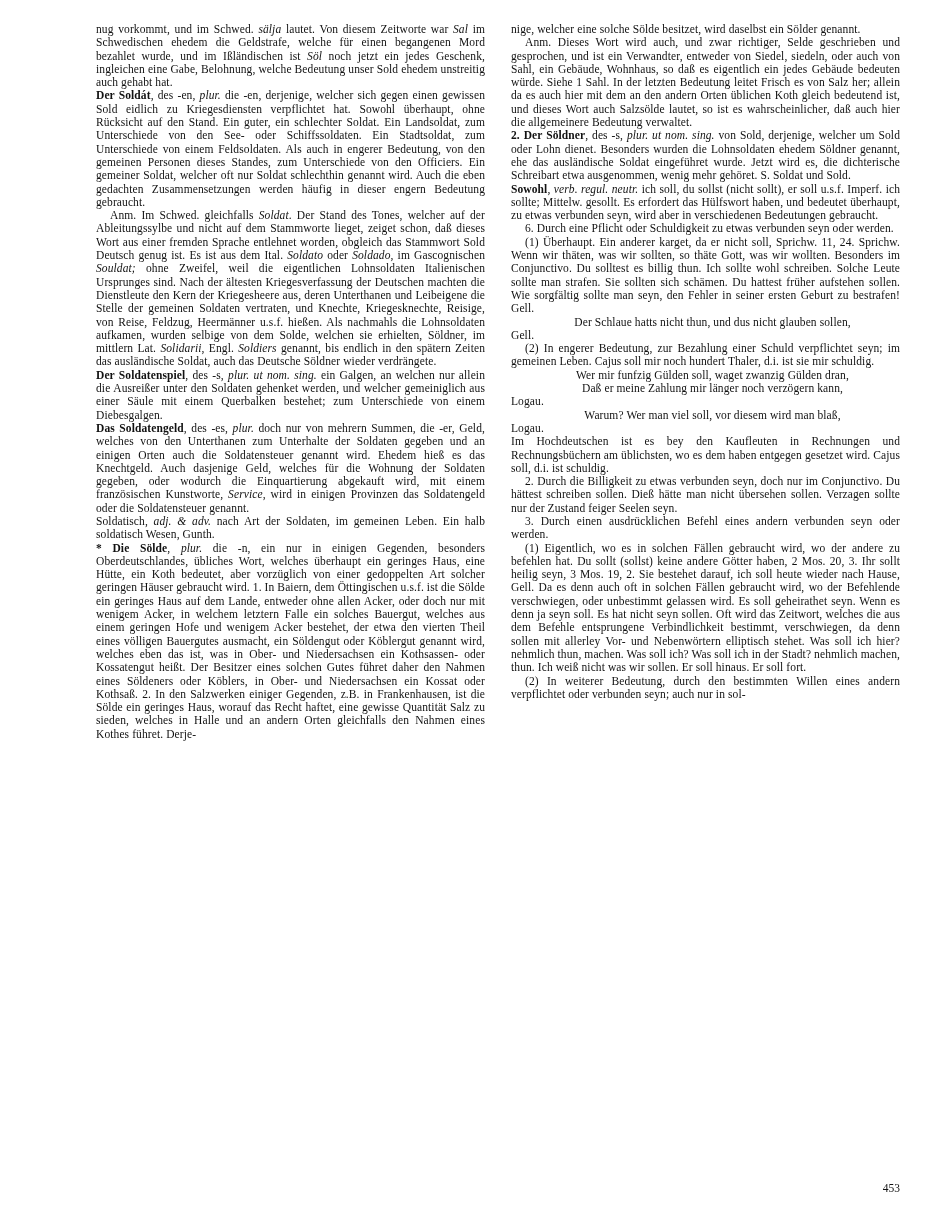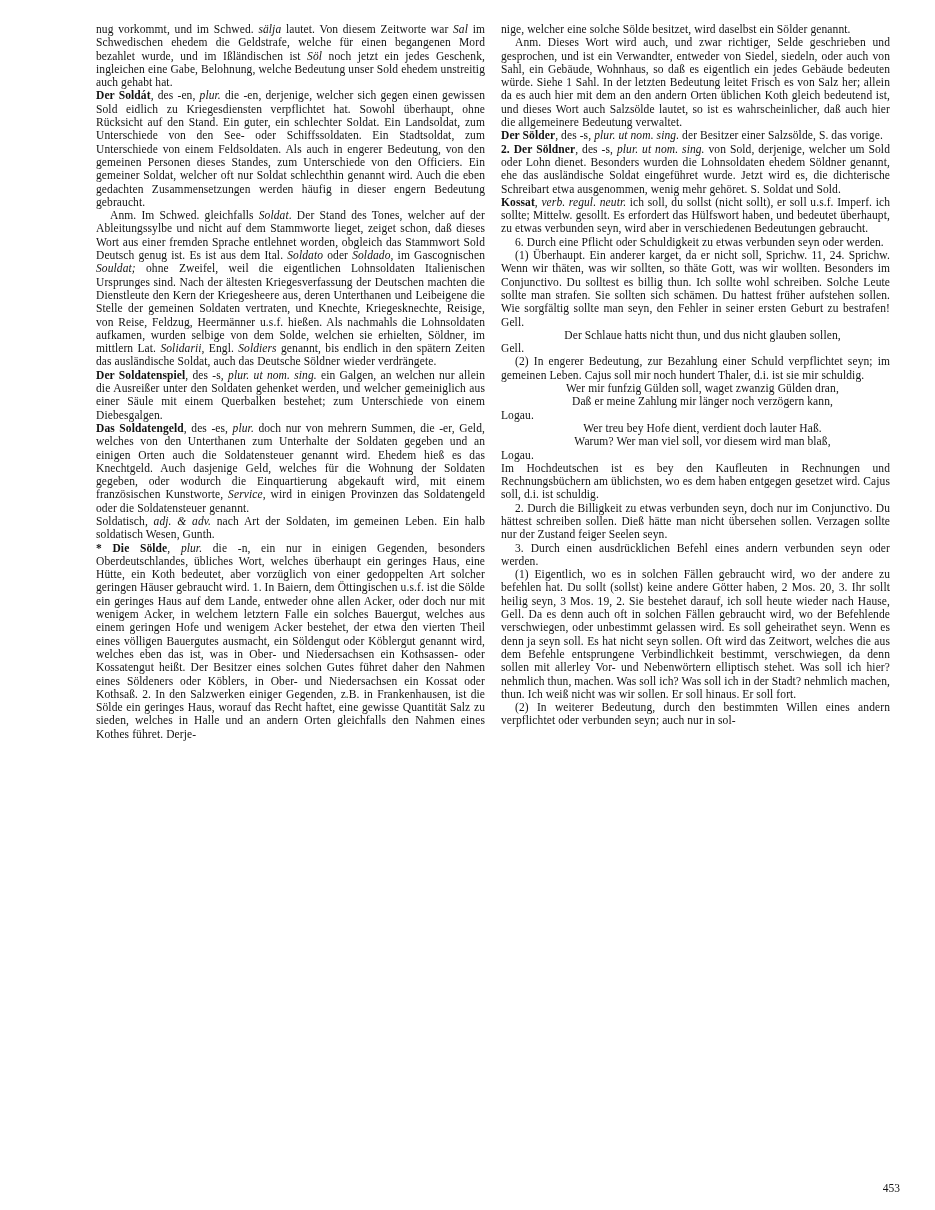"nug vorkommt, und im Schwed." .columns { gap: 16px -> 26px }
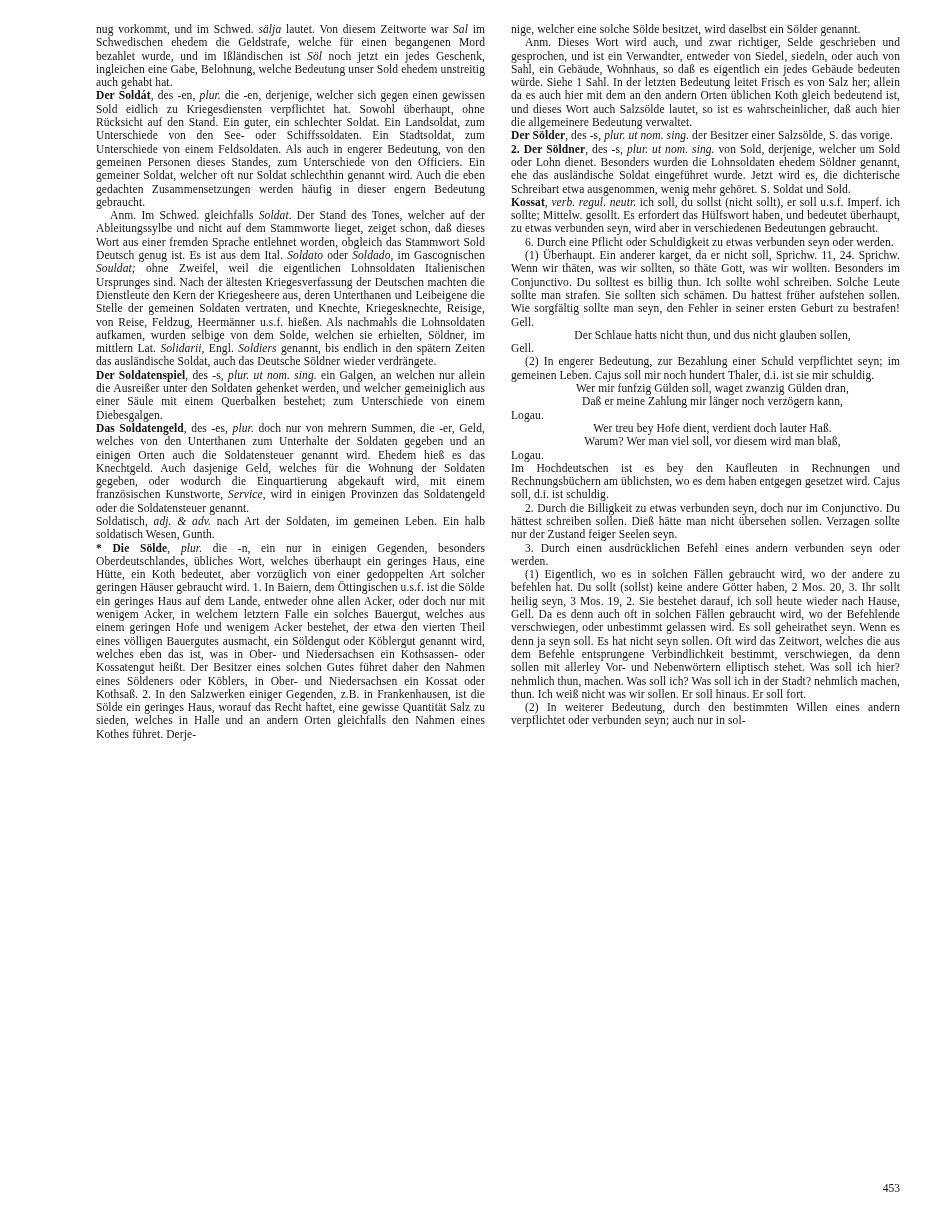"Der Sölder, des -s, plur." p.para { html: <p><span>Der Sölder</span><span>, des -s, </span><span>plur. ut nom. sing.</span><span> der Besitzer einer Salzsölde, S. das vorige.</span></p> -> none }
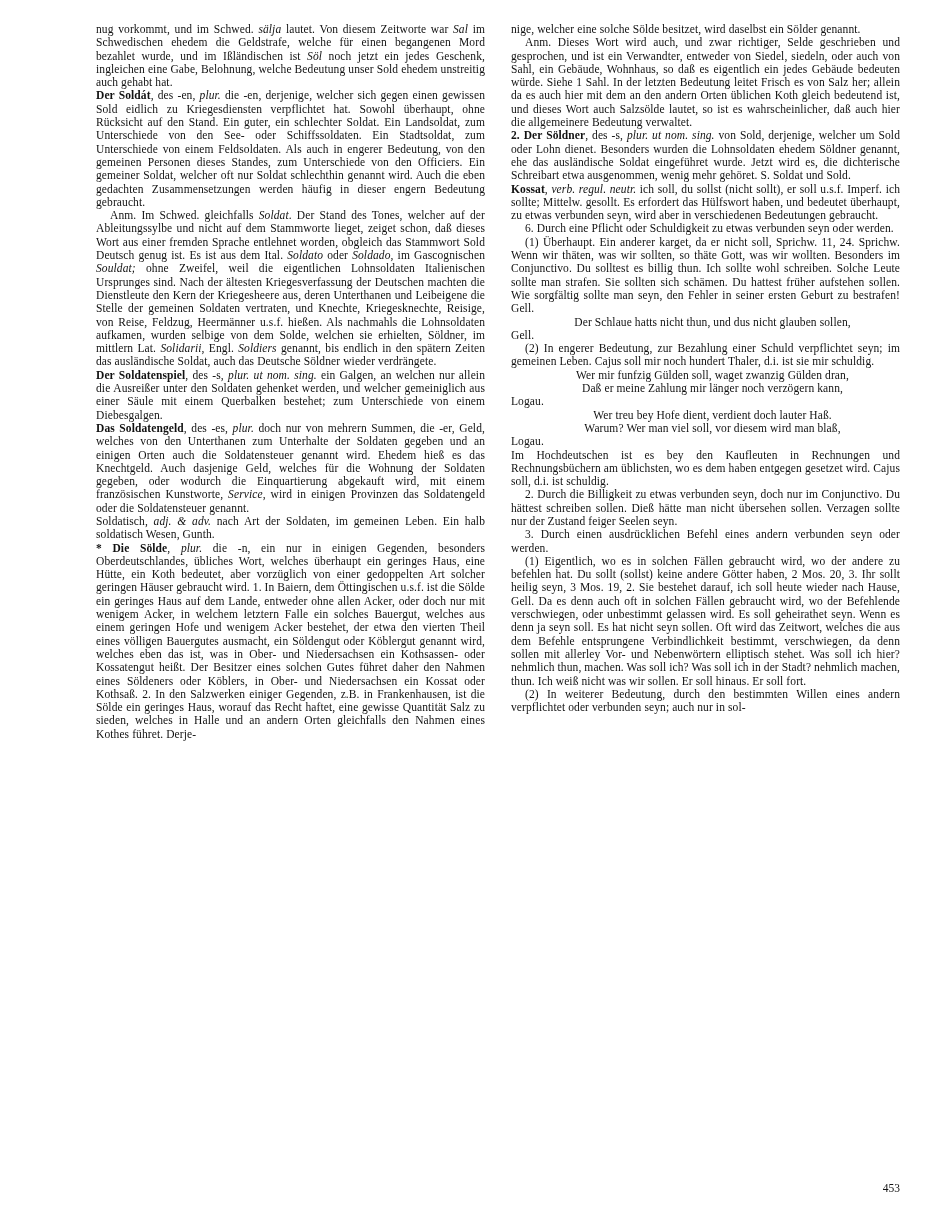"Kossat" span { text: Kossat -> Sowohl }
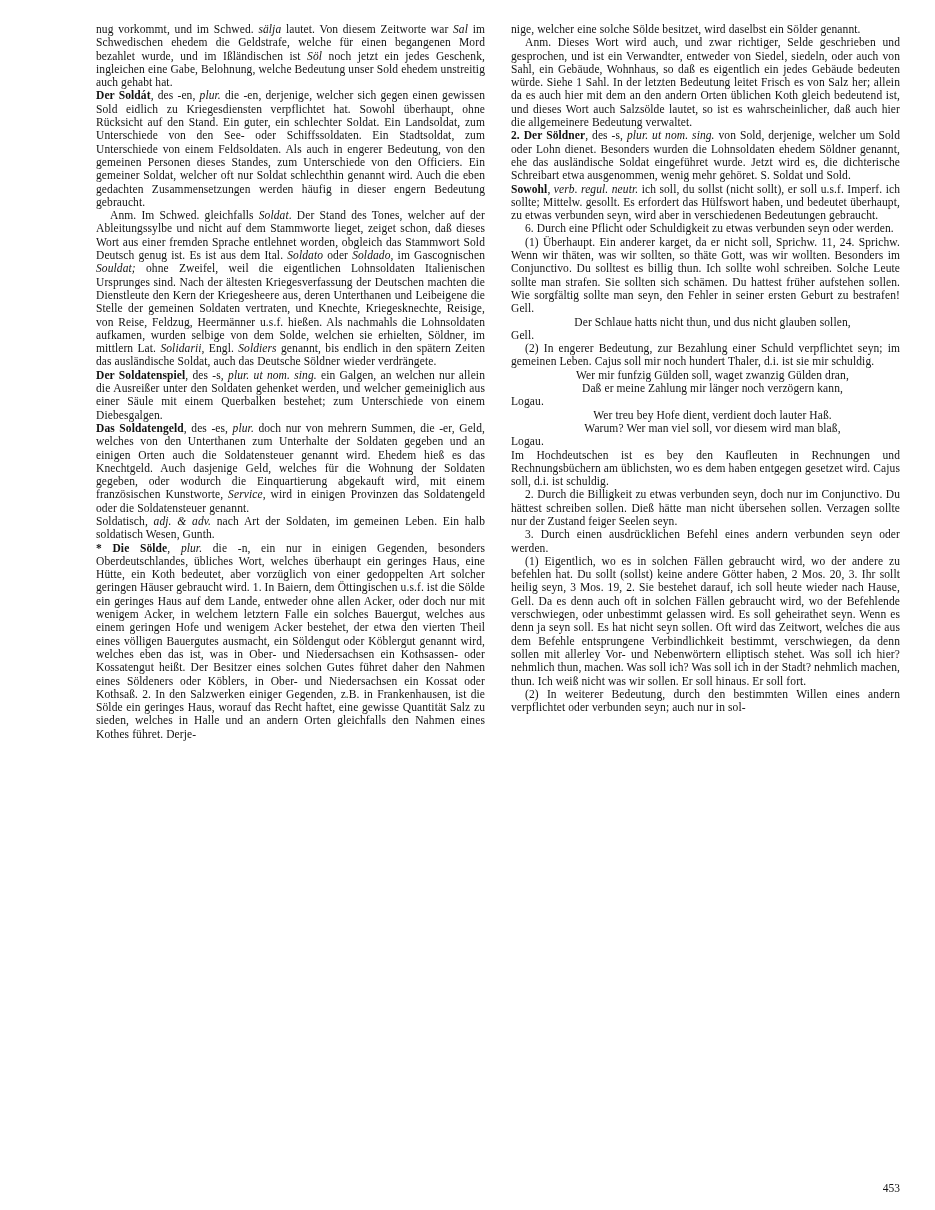"Wer treu bey Hofe dient," p.para { html: <p><span>Wer treu bey Hofe dient, verdient doch lauter Haß.</span></p> -> none }
